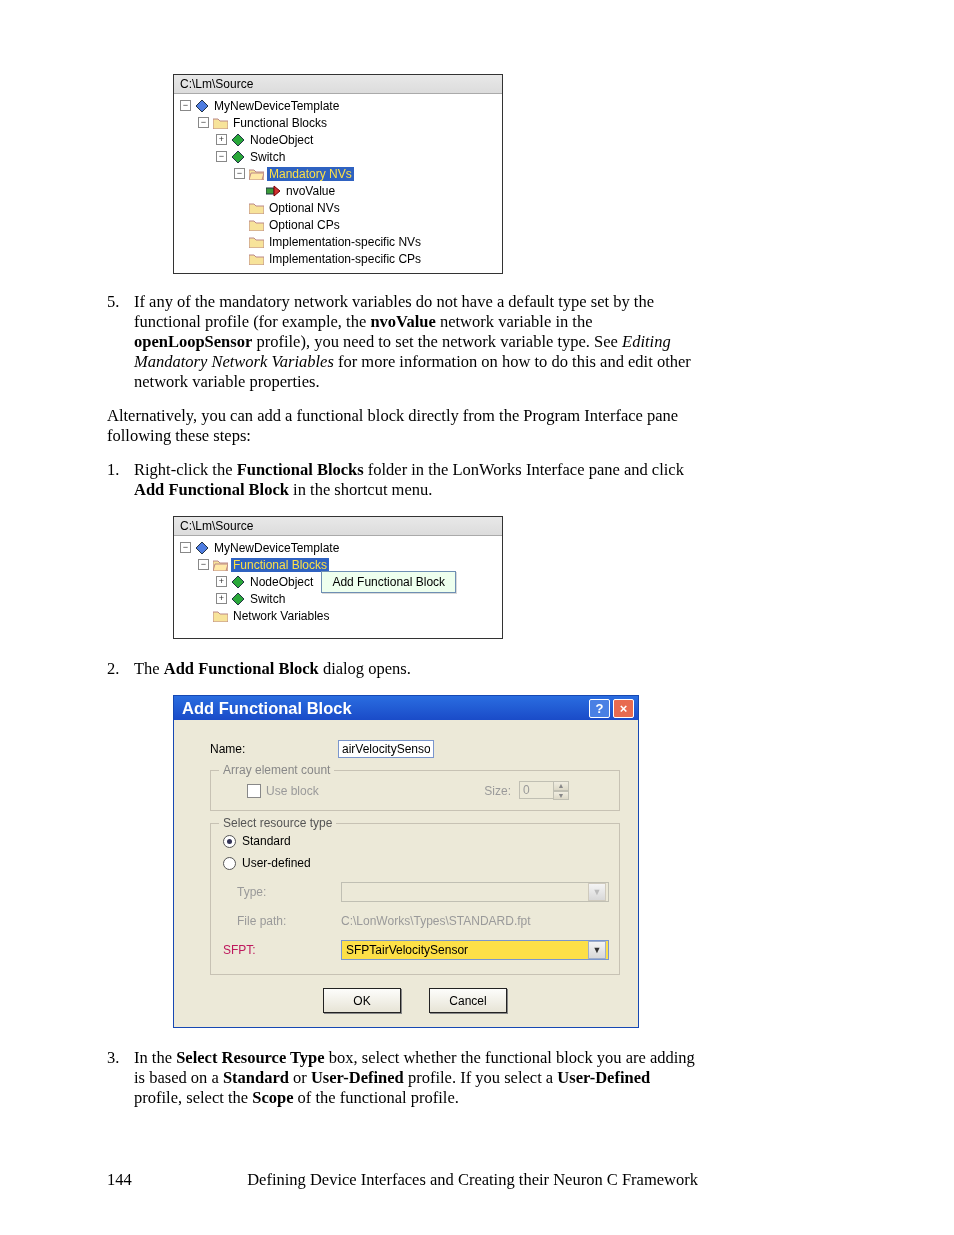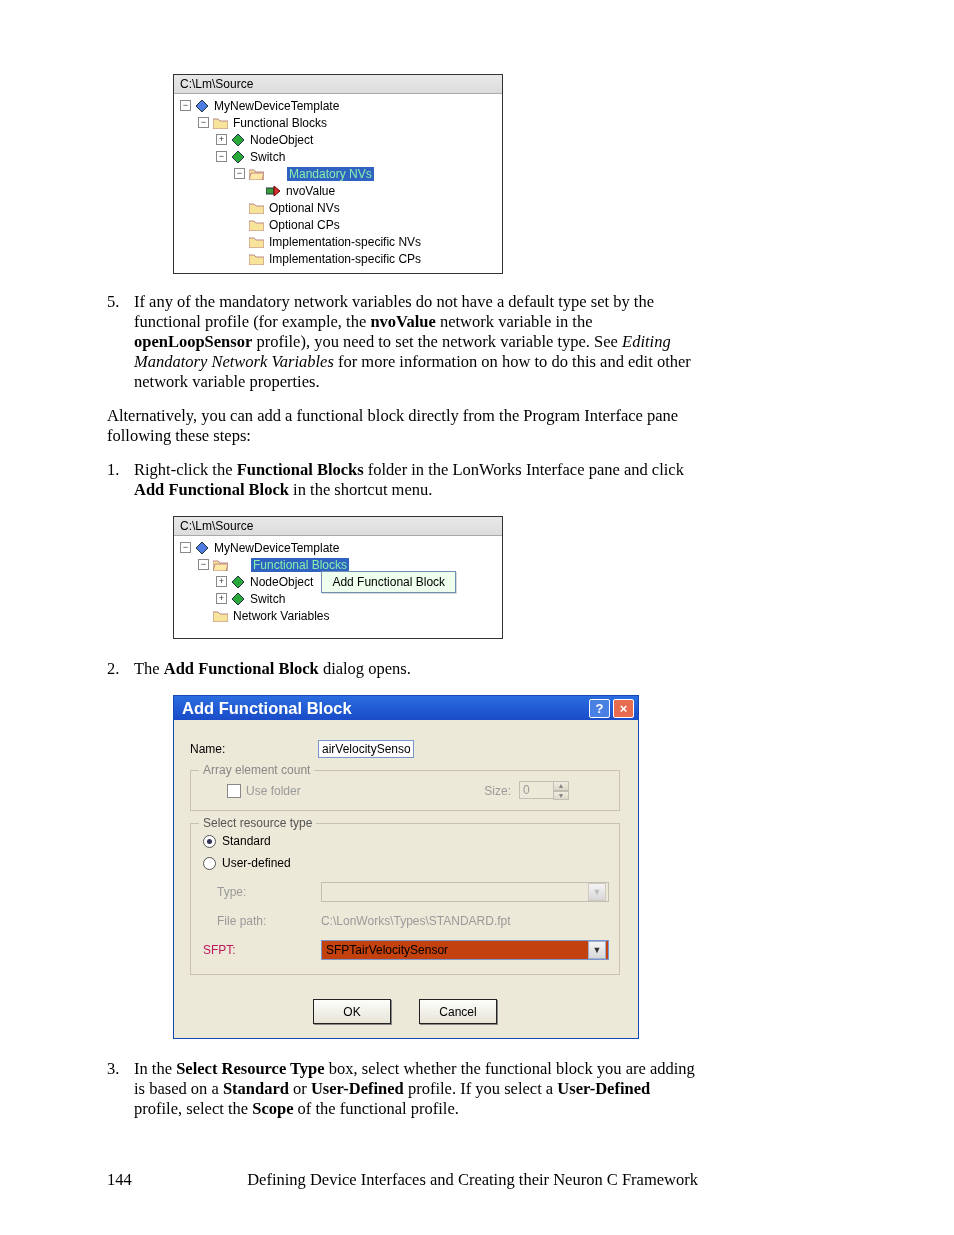"Mandatory NVs" .sel { color: #86efac -> #fde047; margin-left: 20px -> none }
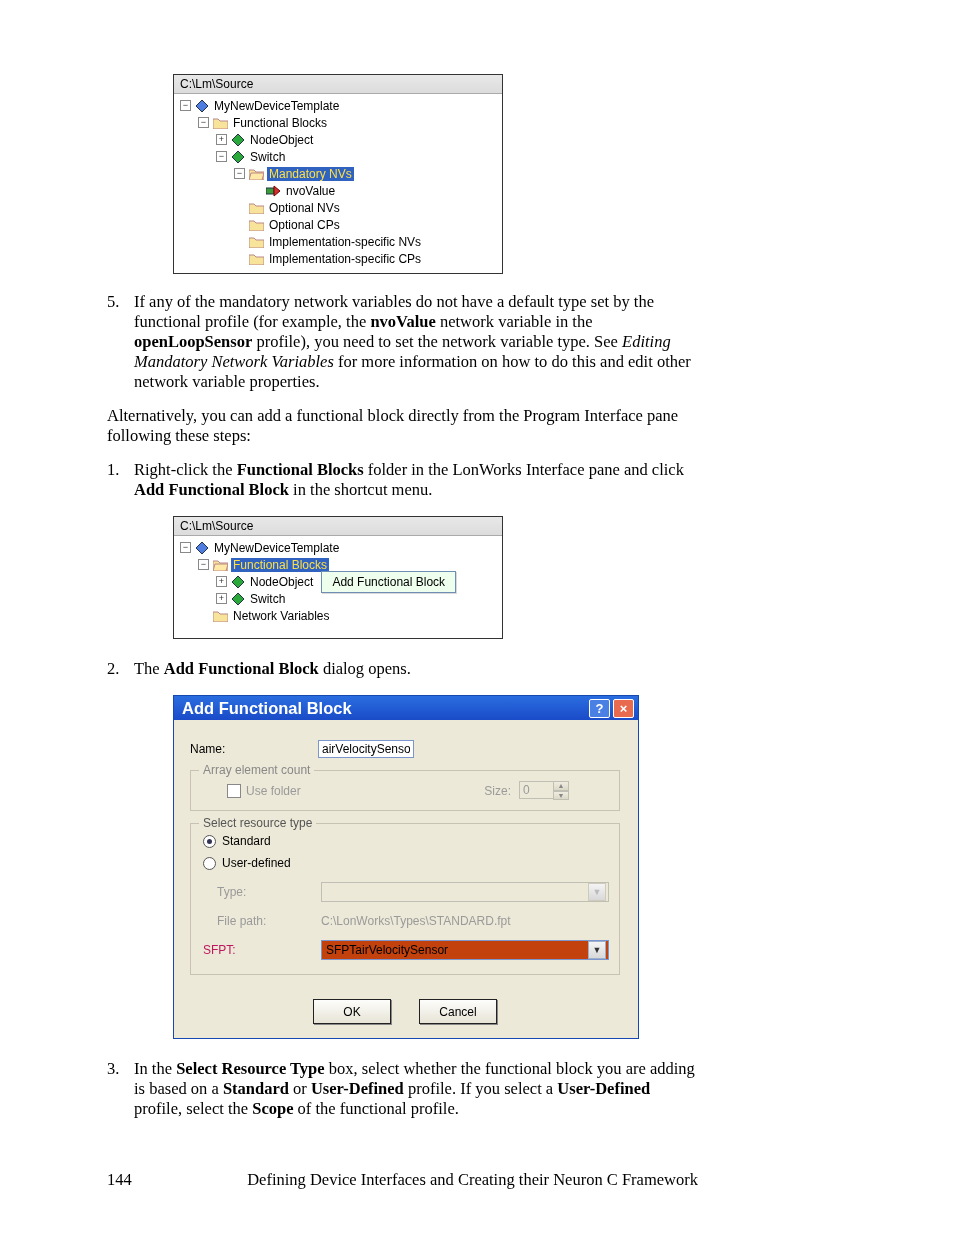"Name:" .dlgbody { padding: 20px 18px 14px 16px -> 20px 18px 14px 36px }
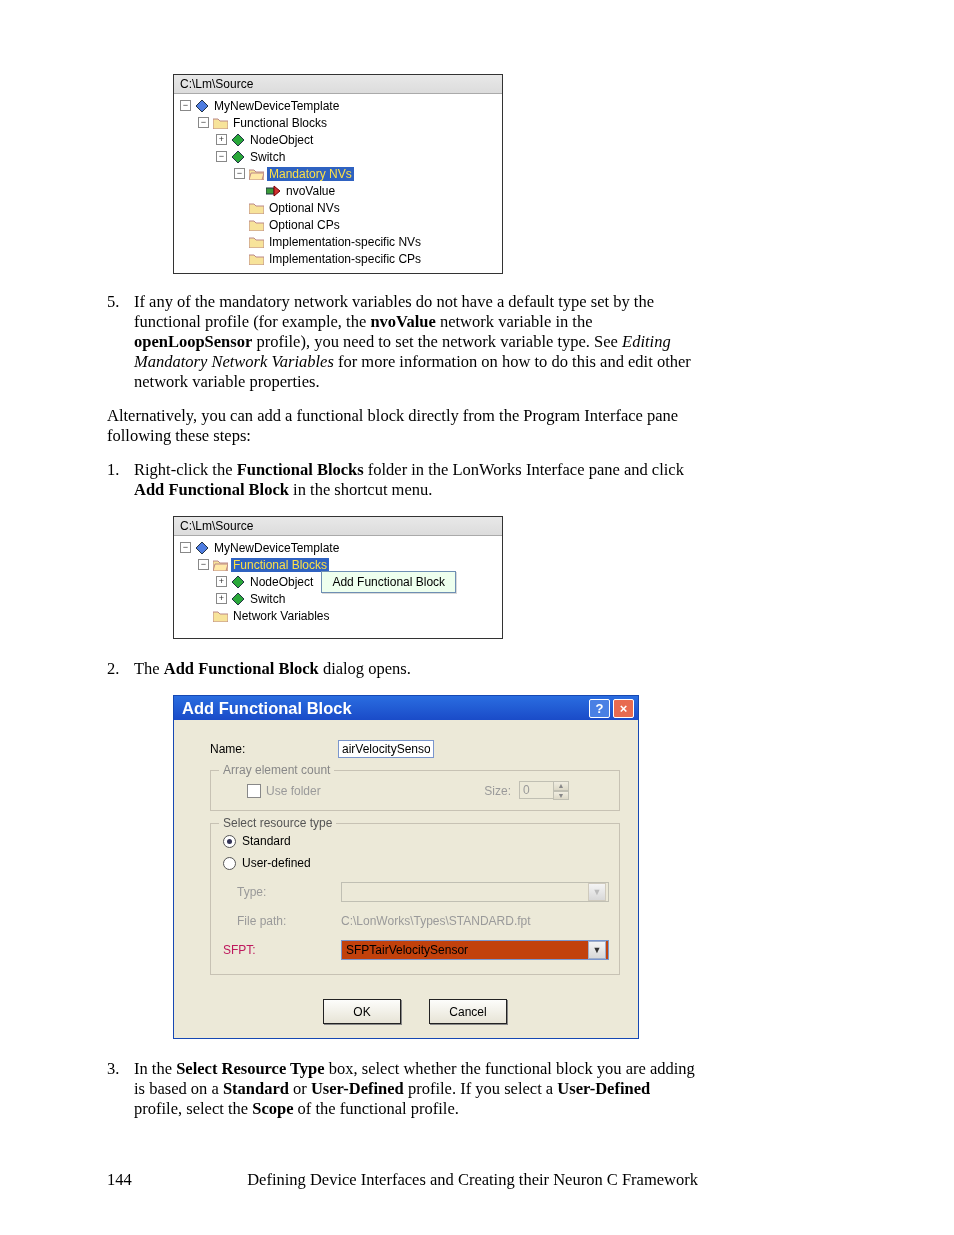"Use folder" span.disabled { text: folder -> block }
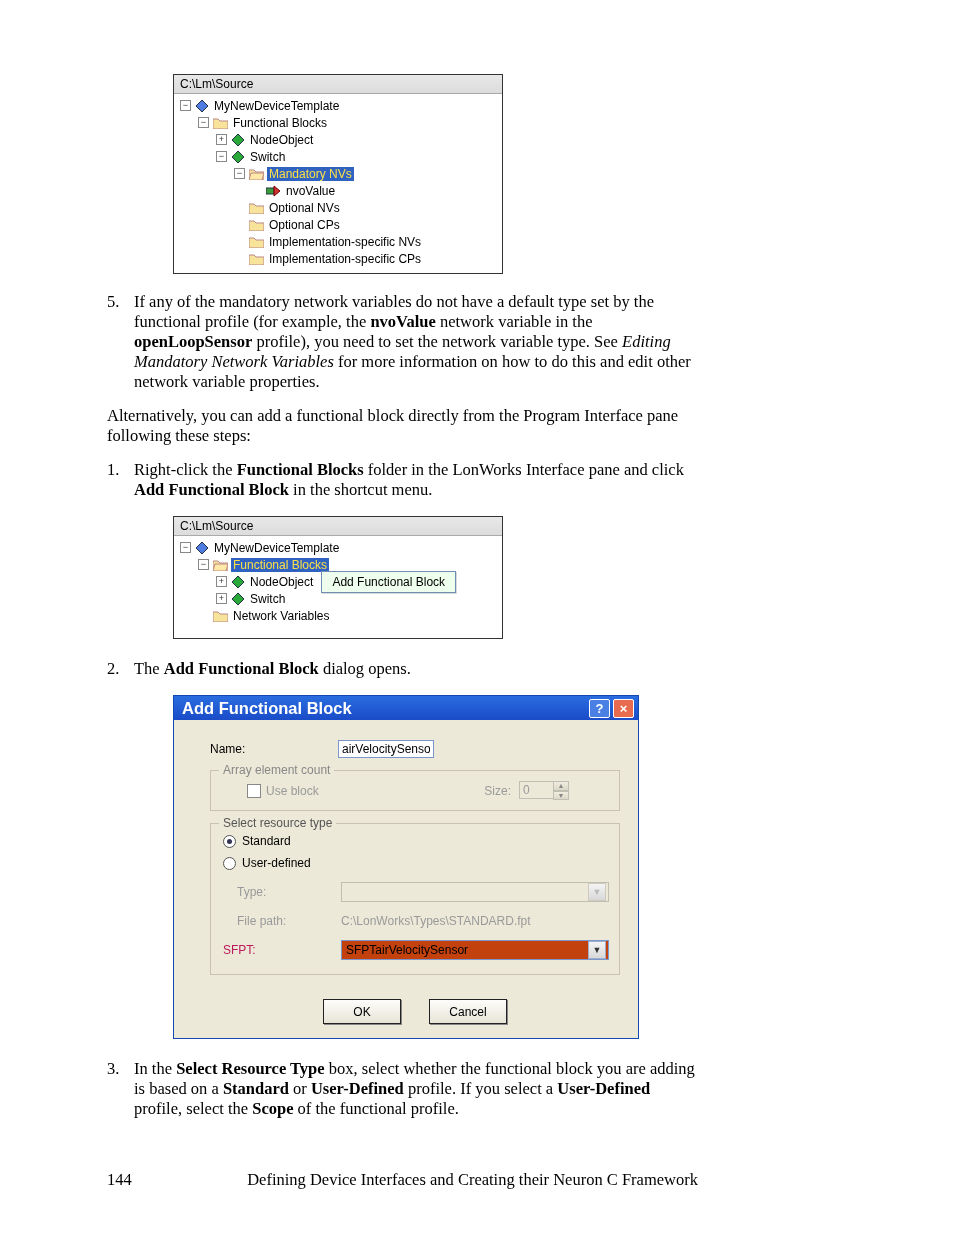"SFPTairVelocitySensor" .ddl { background: #c2410c -> #fde047 }
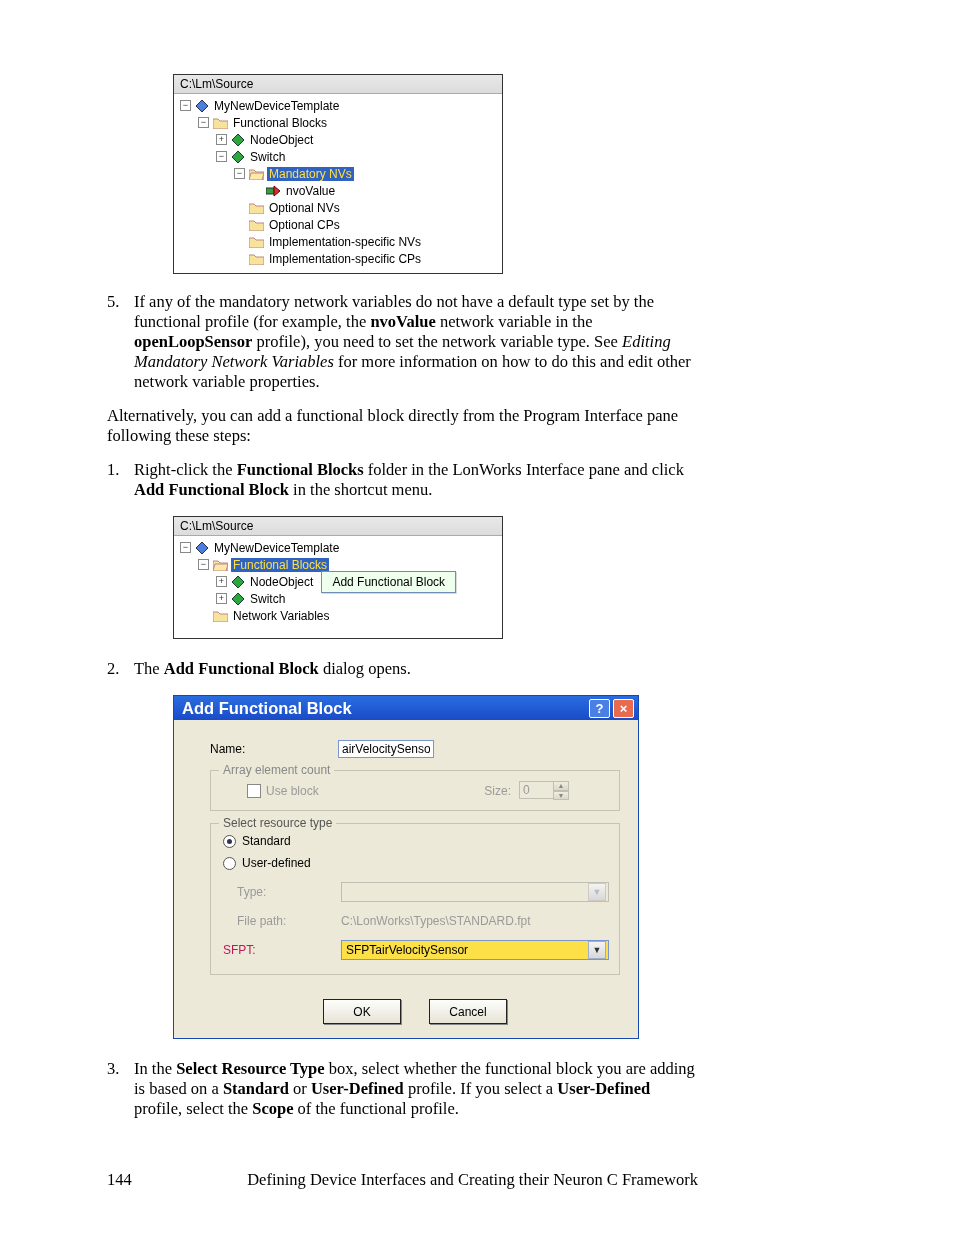"OK" .btnrow { margin-top: 24px -> 13px }
